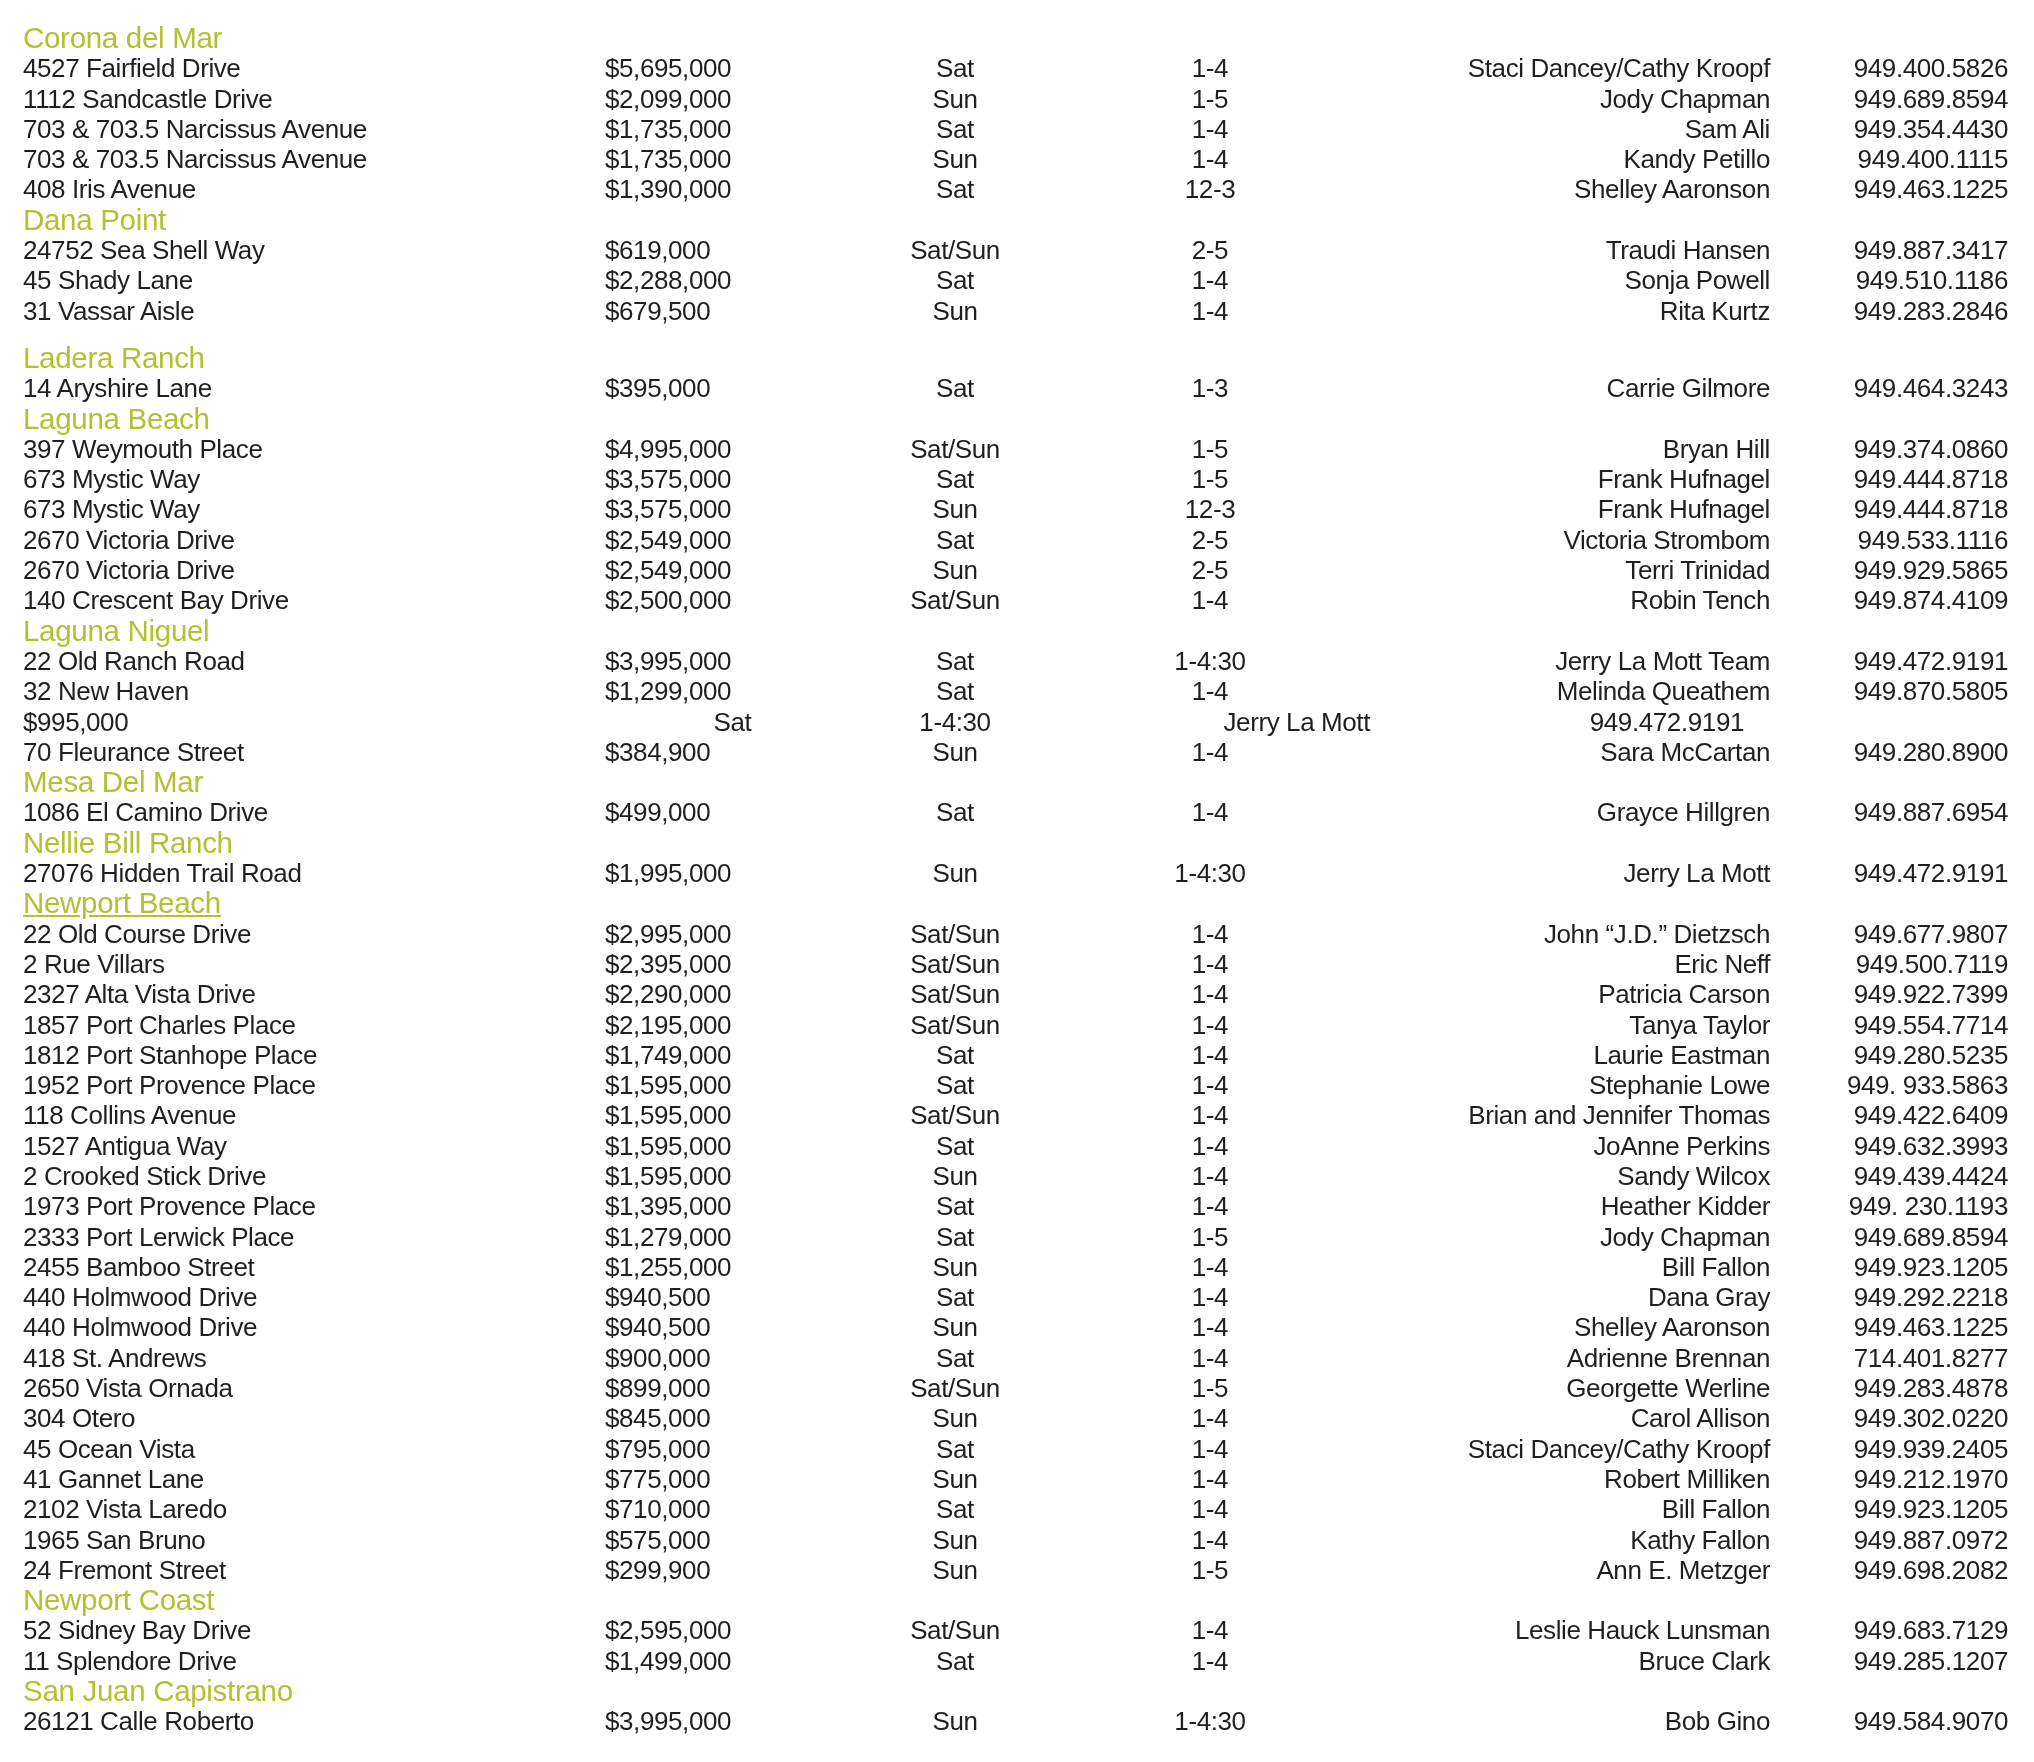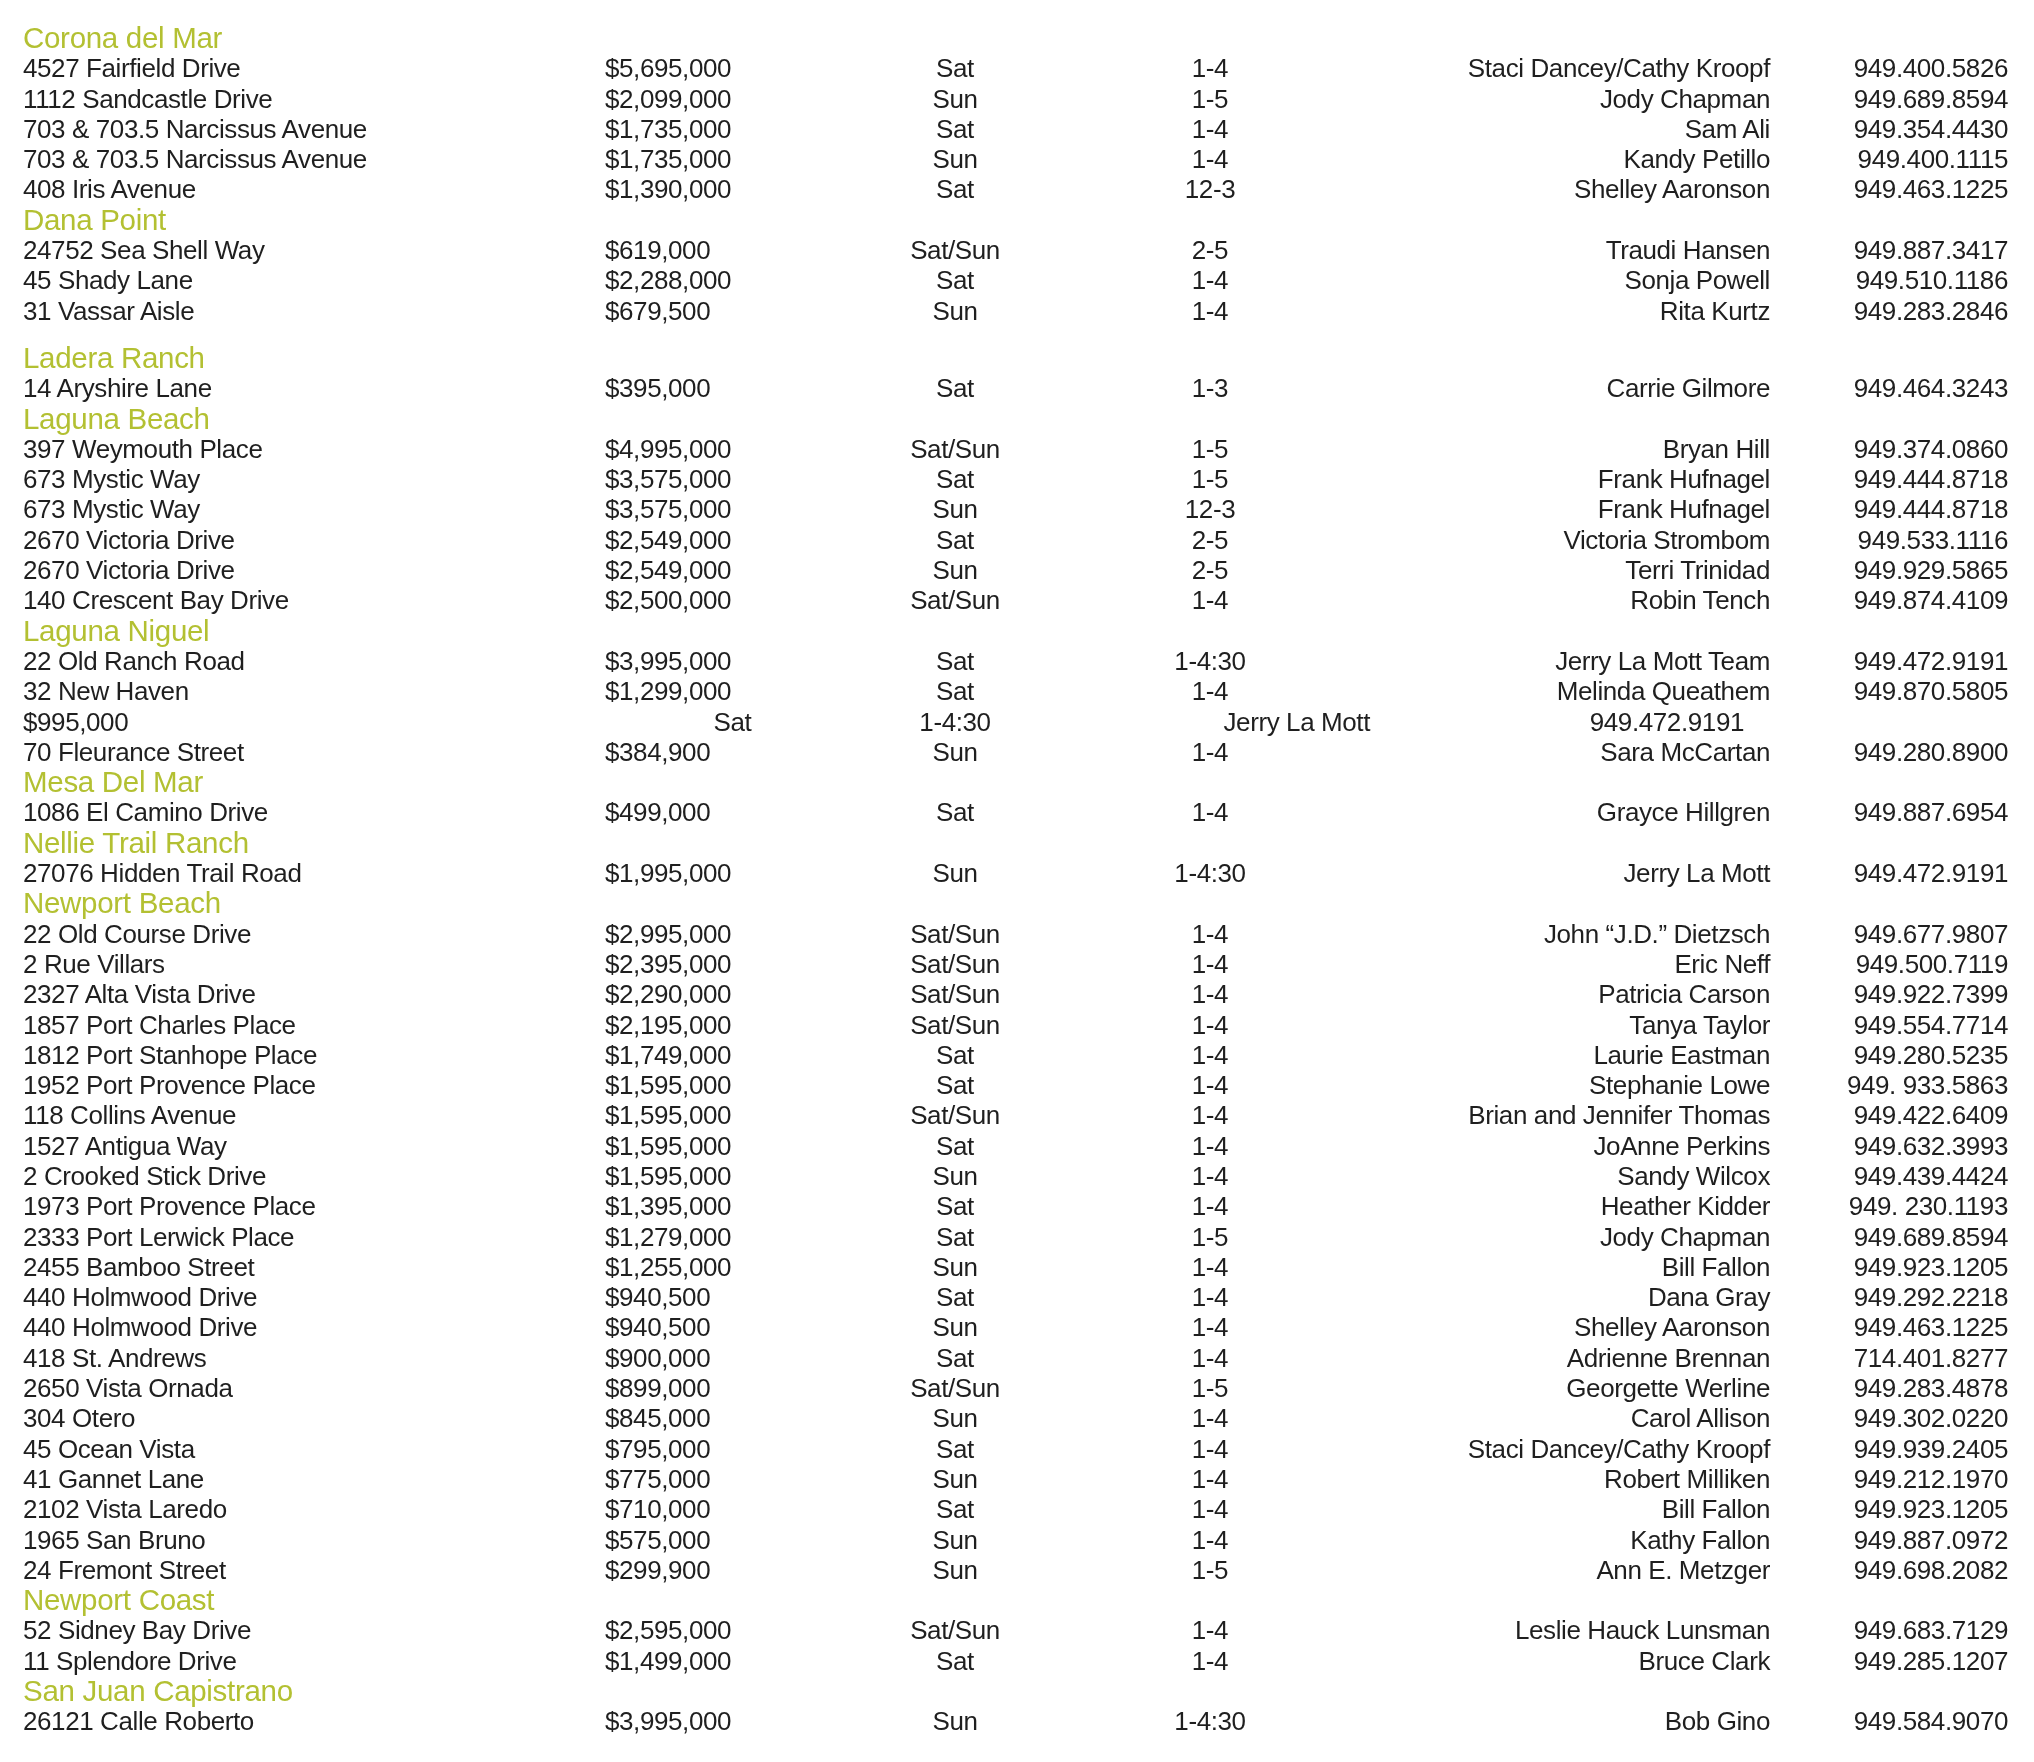"Nellie Trail Ranch" div.city-header { text: Trail -> Bill }
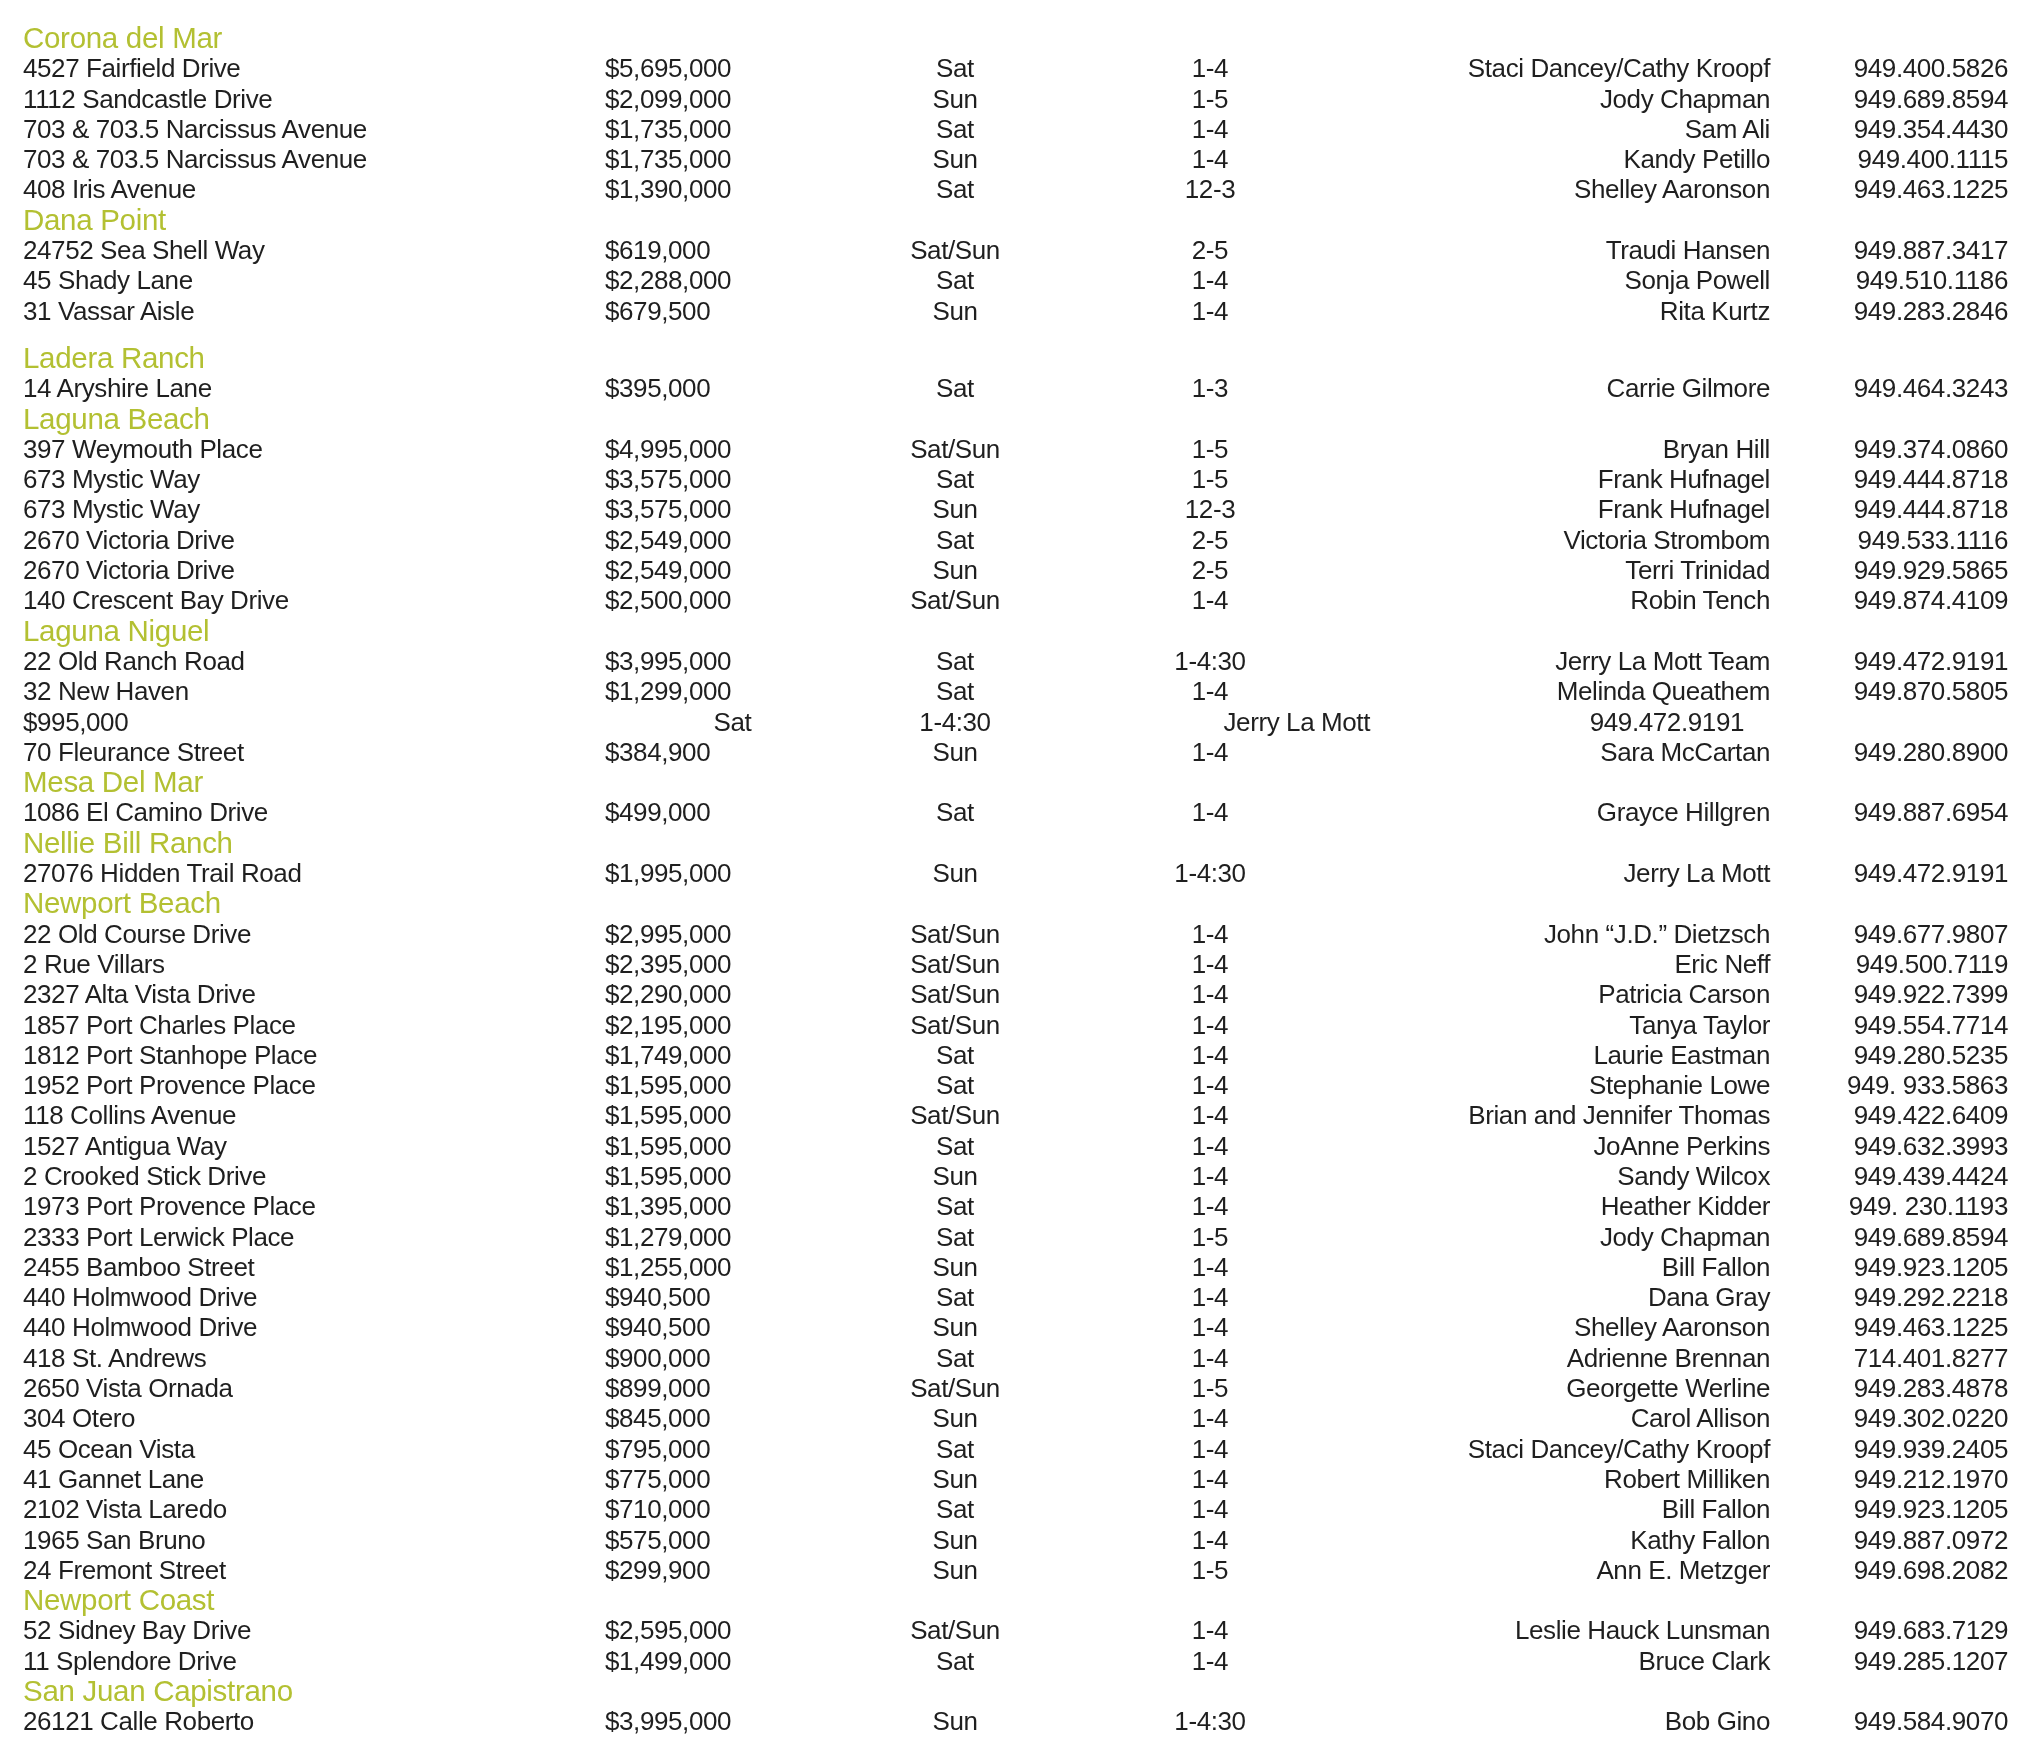"Newport Beach" div.city-header { text-decoration: none -> underline }
